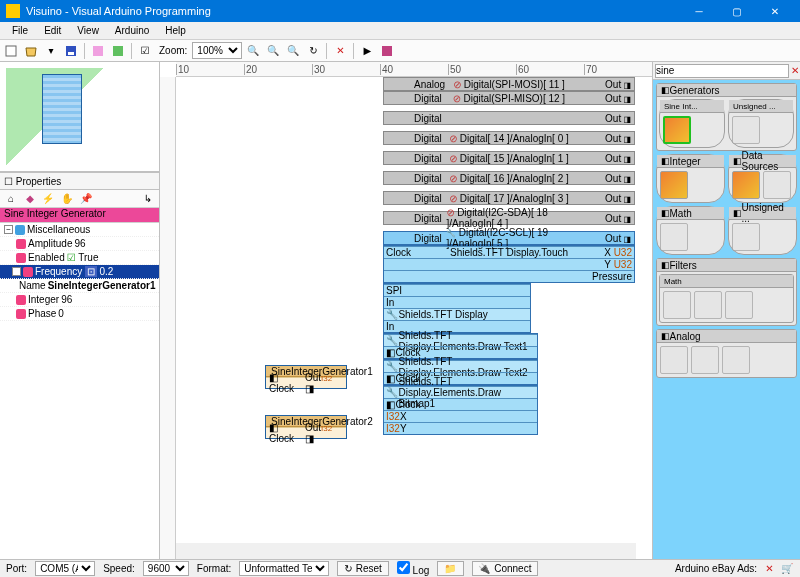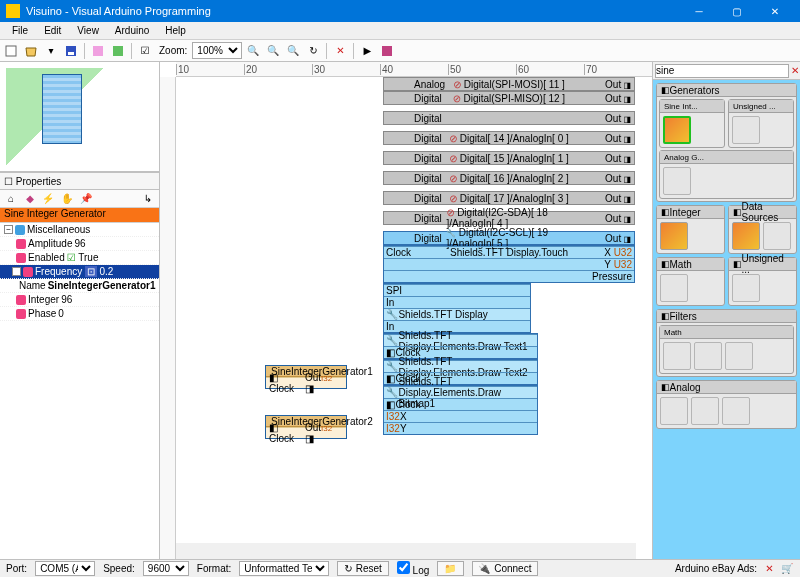"Sine Int..." .twocol .catgroup { border-radius: none -> 16px }
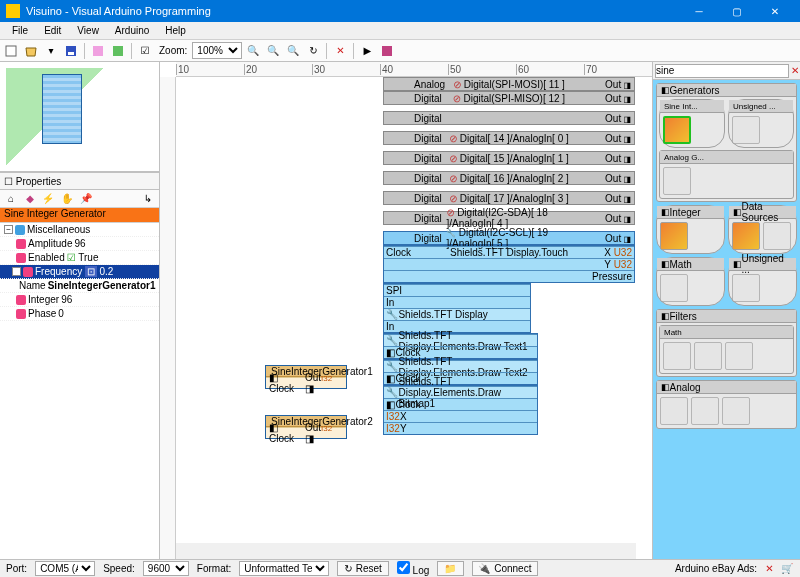"Analog G..." div.catgroup { html: <div> <div>Analog G...</div> <div> <div></div> </div> </div> -> none }
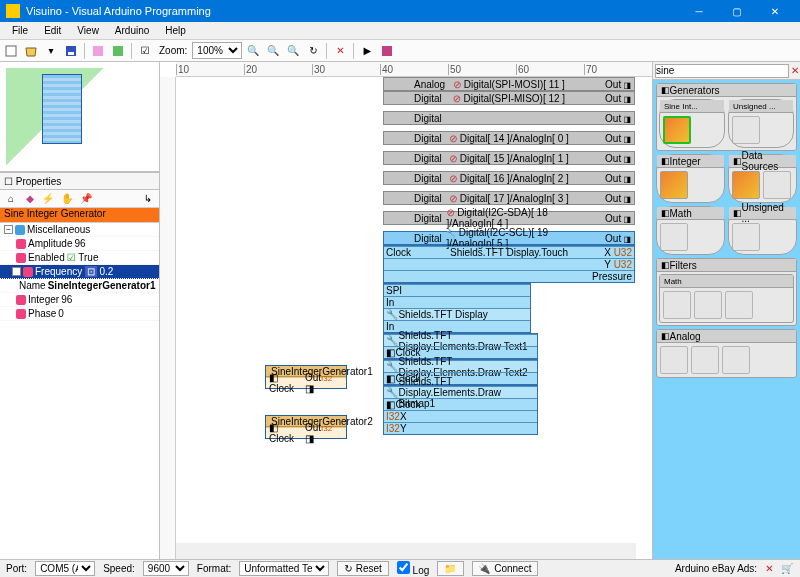"Sine Integer Generator" .propname { background: #f97316 -> #ec4899 }
